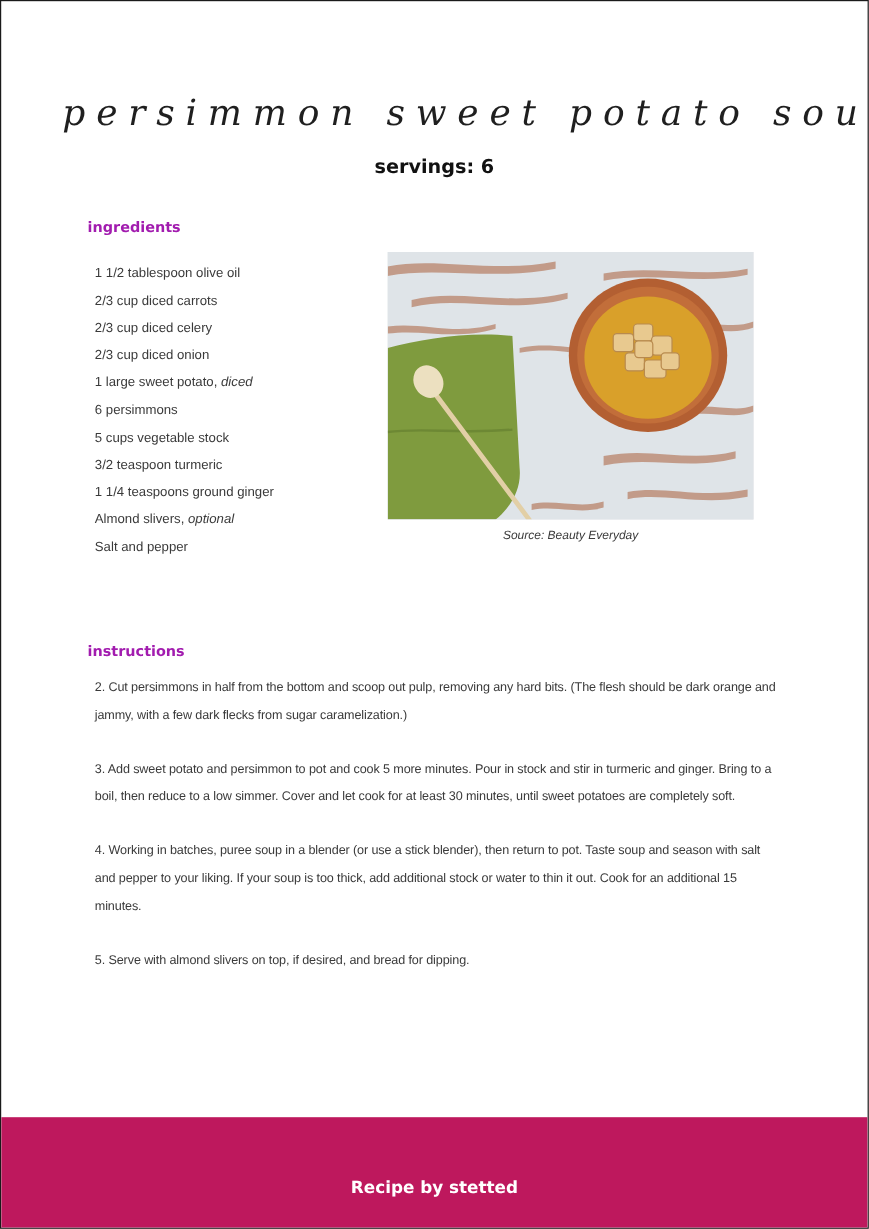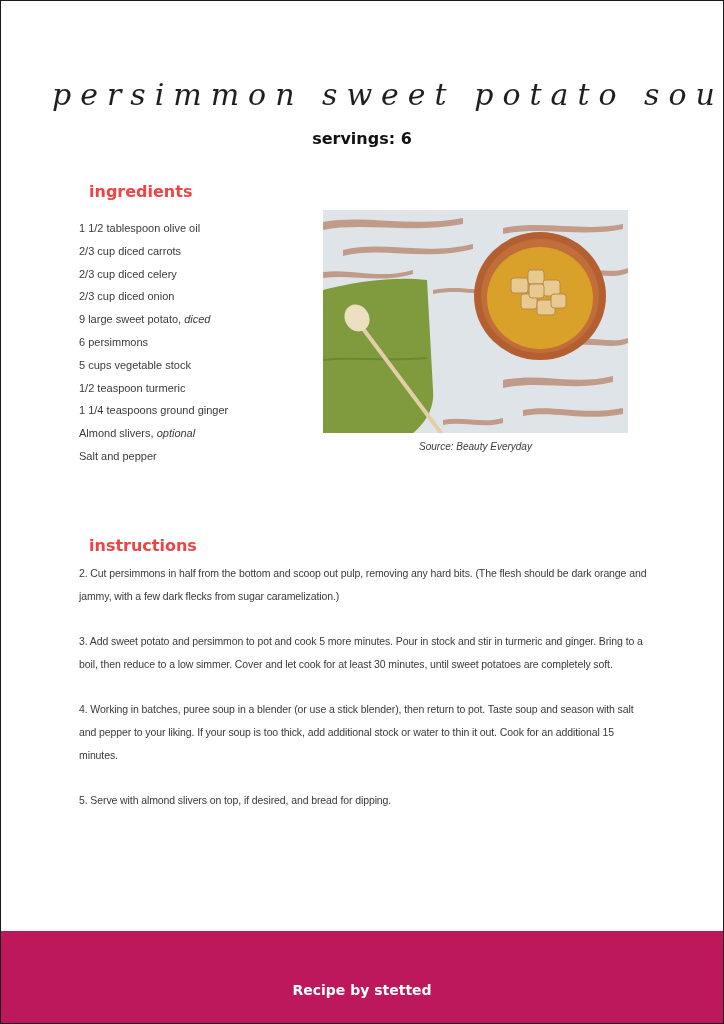"ingredients" .section-heading { color: #ef4444 -> #a21caf; font-size: 16px -> 12px; left: 88px -> 72px }
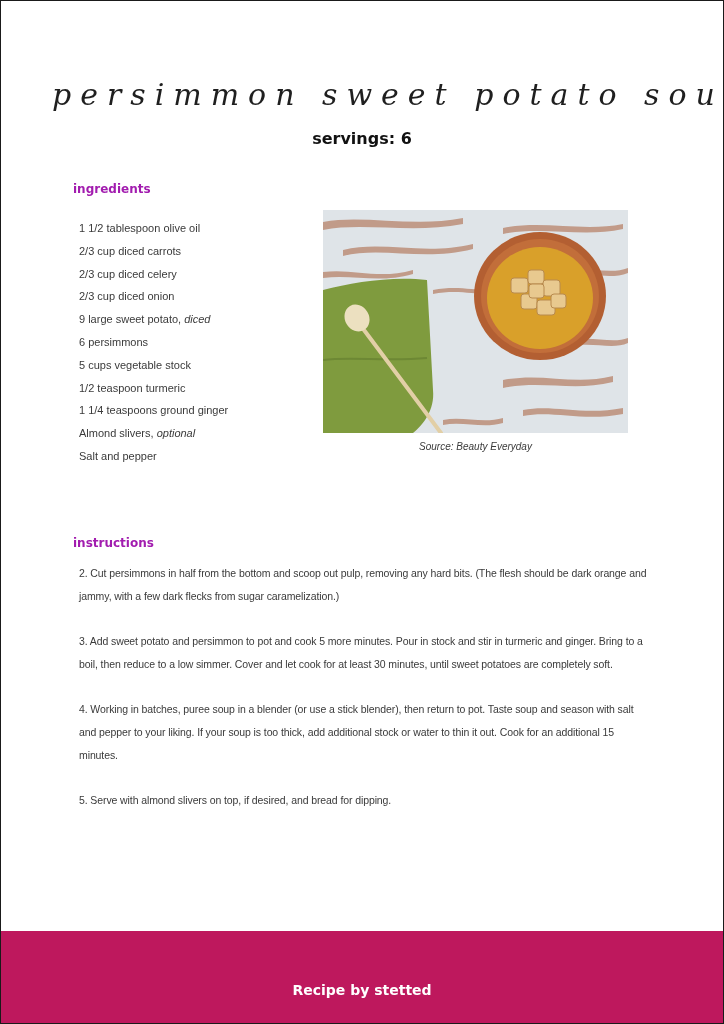"9 large sweet potato," span { text: 9 -> 1 }
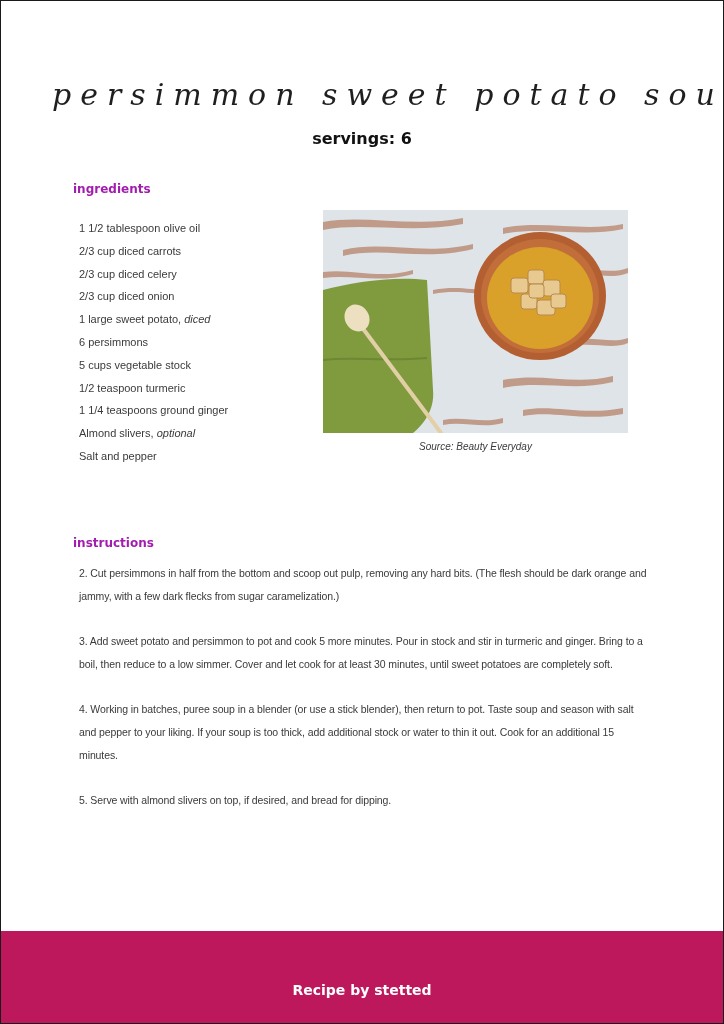"1/2 teaspoon turmeric" span { text: 1/2 -> 3/2 }
